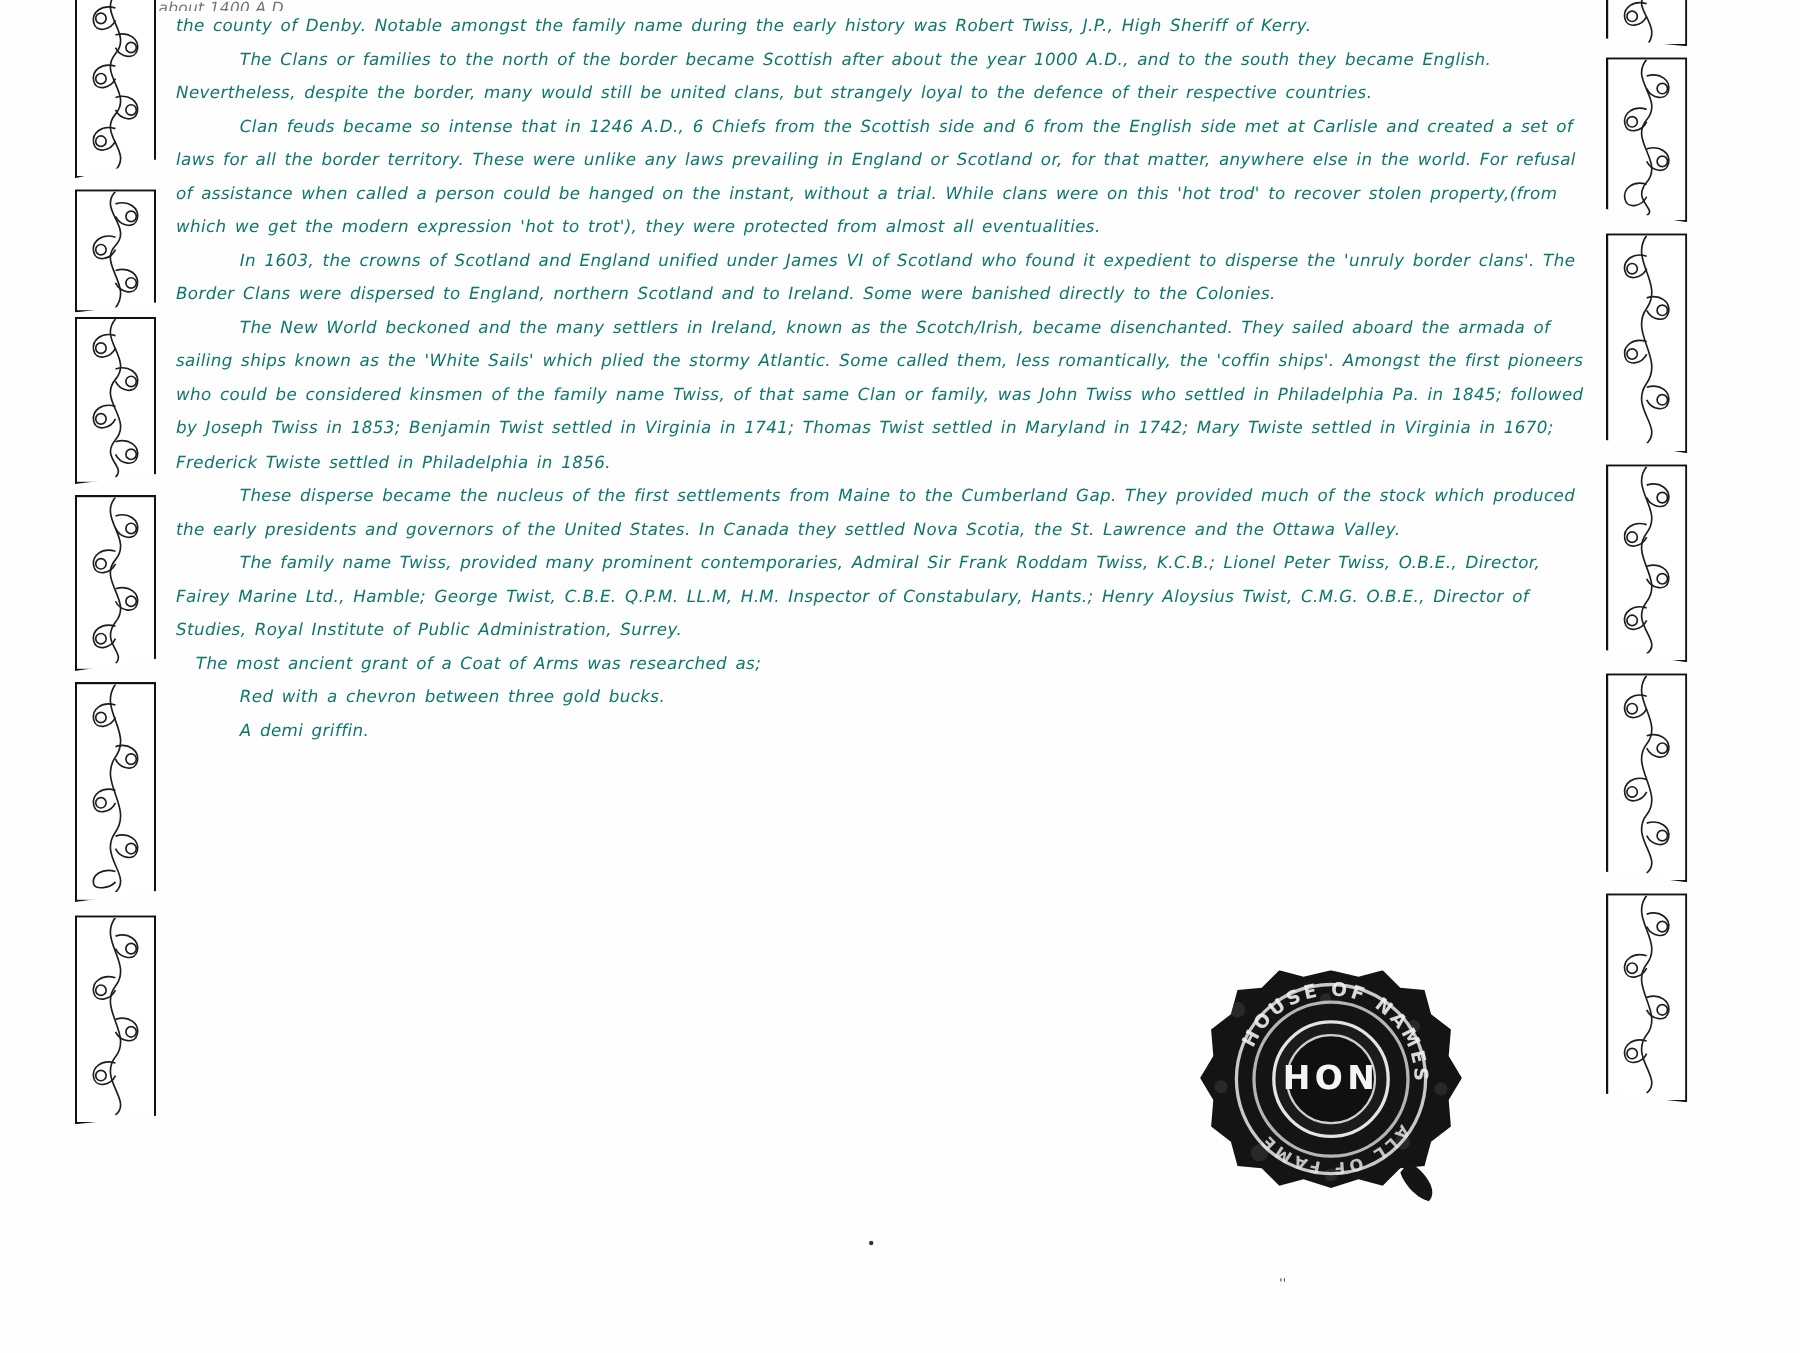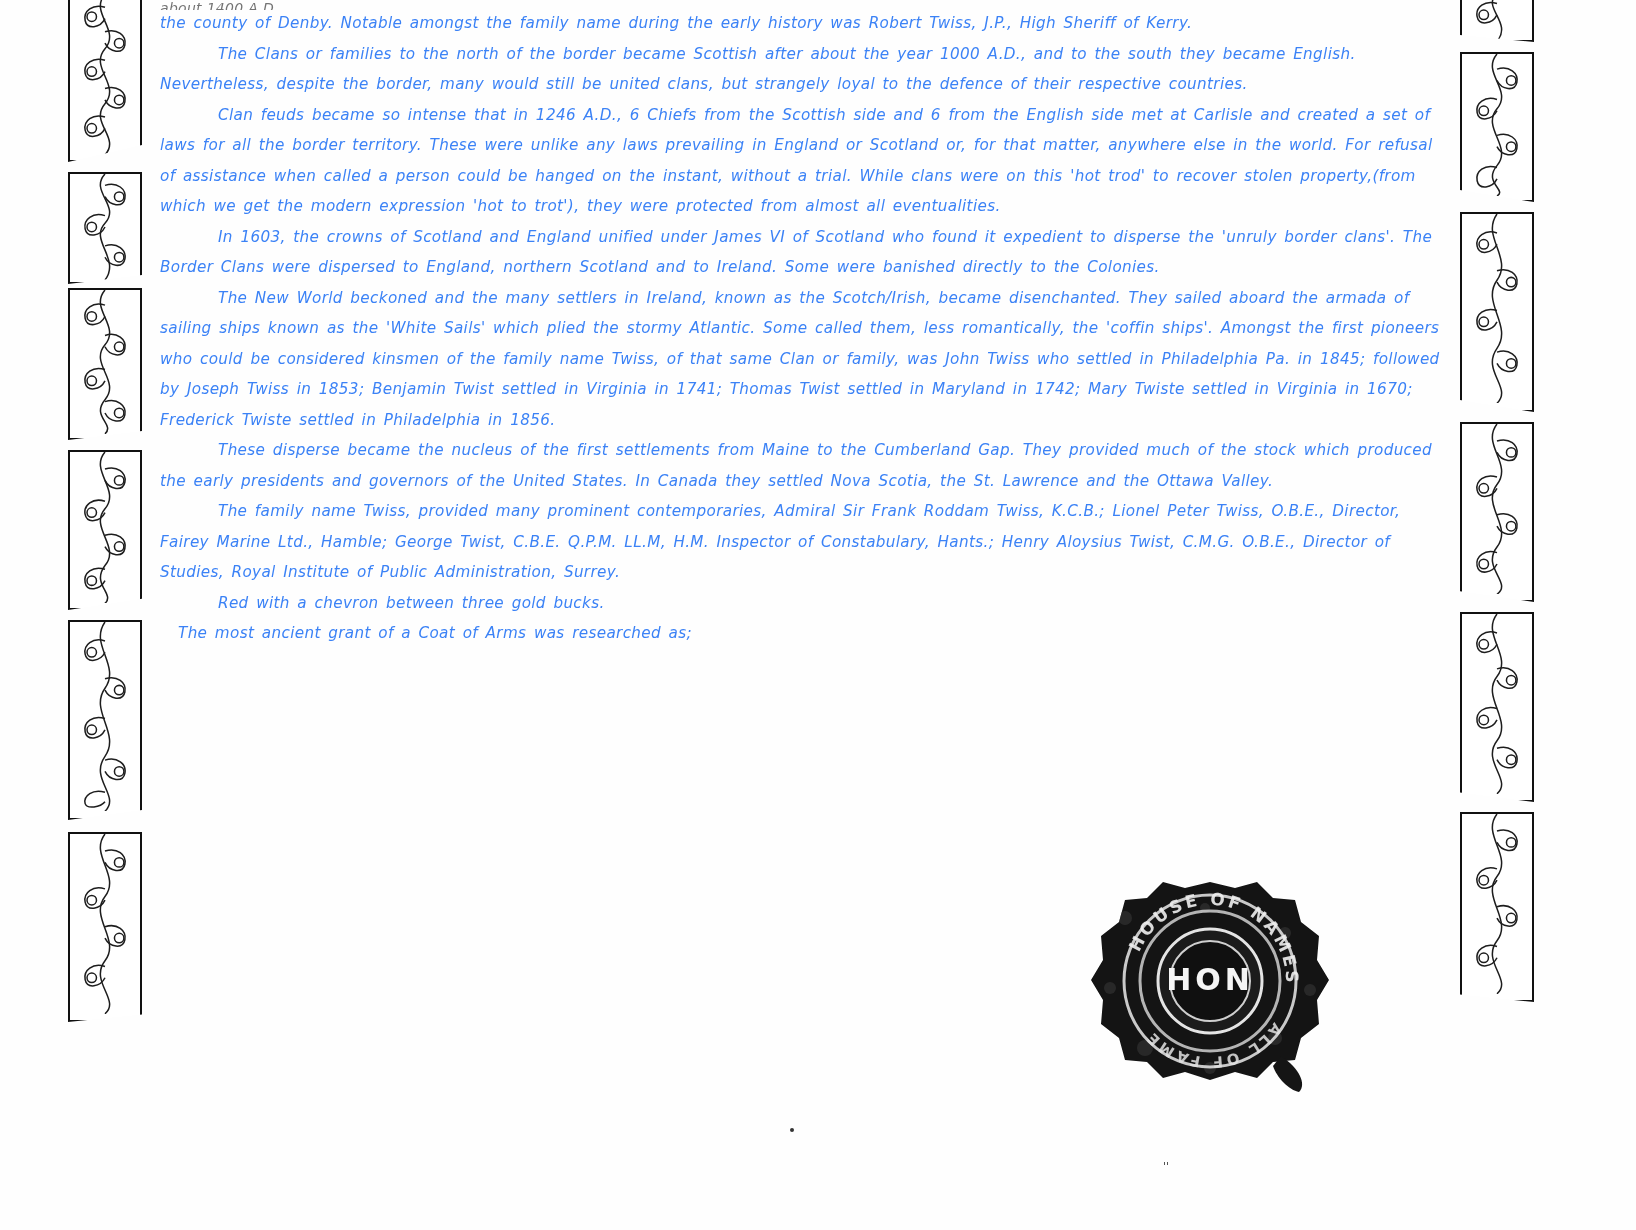"about 1400 A.D." .clip-strip { left: 160px -> 144px }
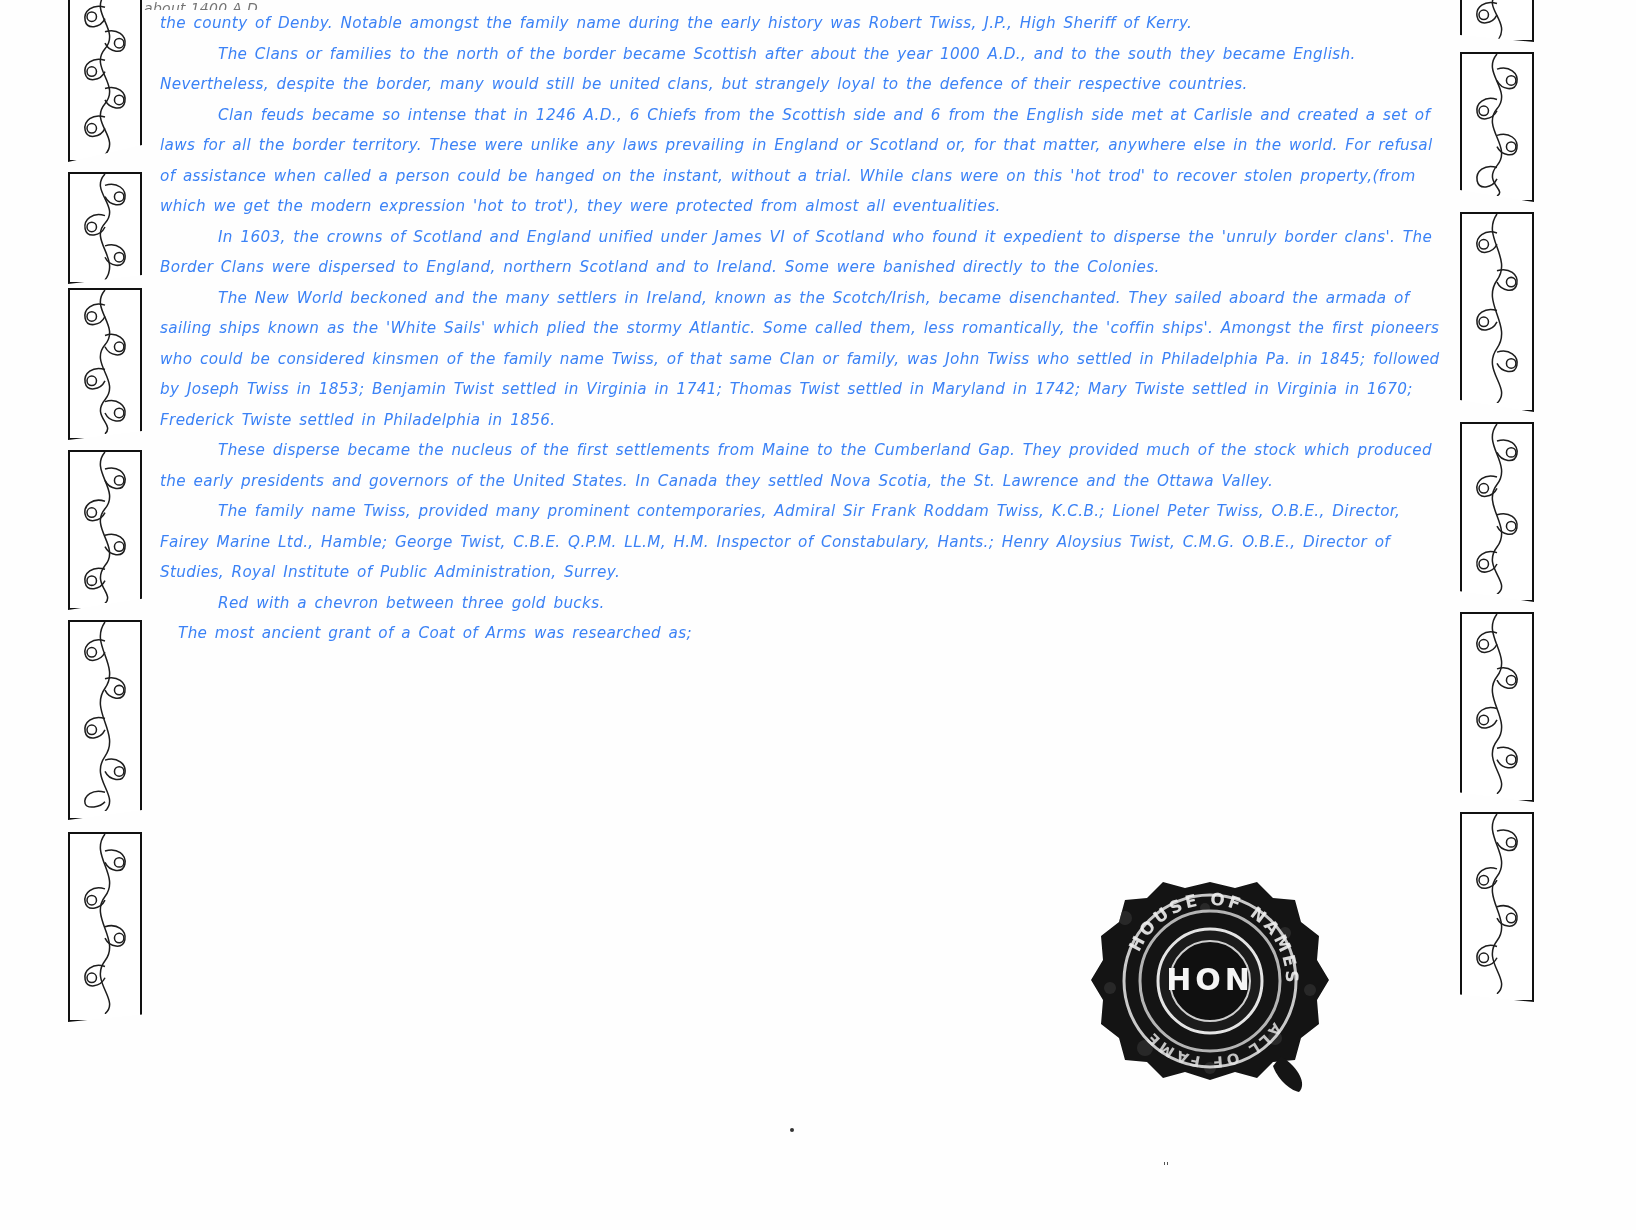"the county of Denby. Notable" .body-text { color: #3b82f6 -> #0f766e }
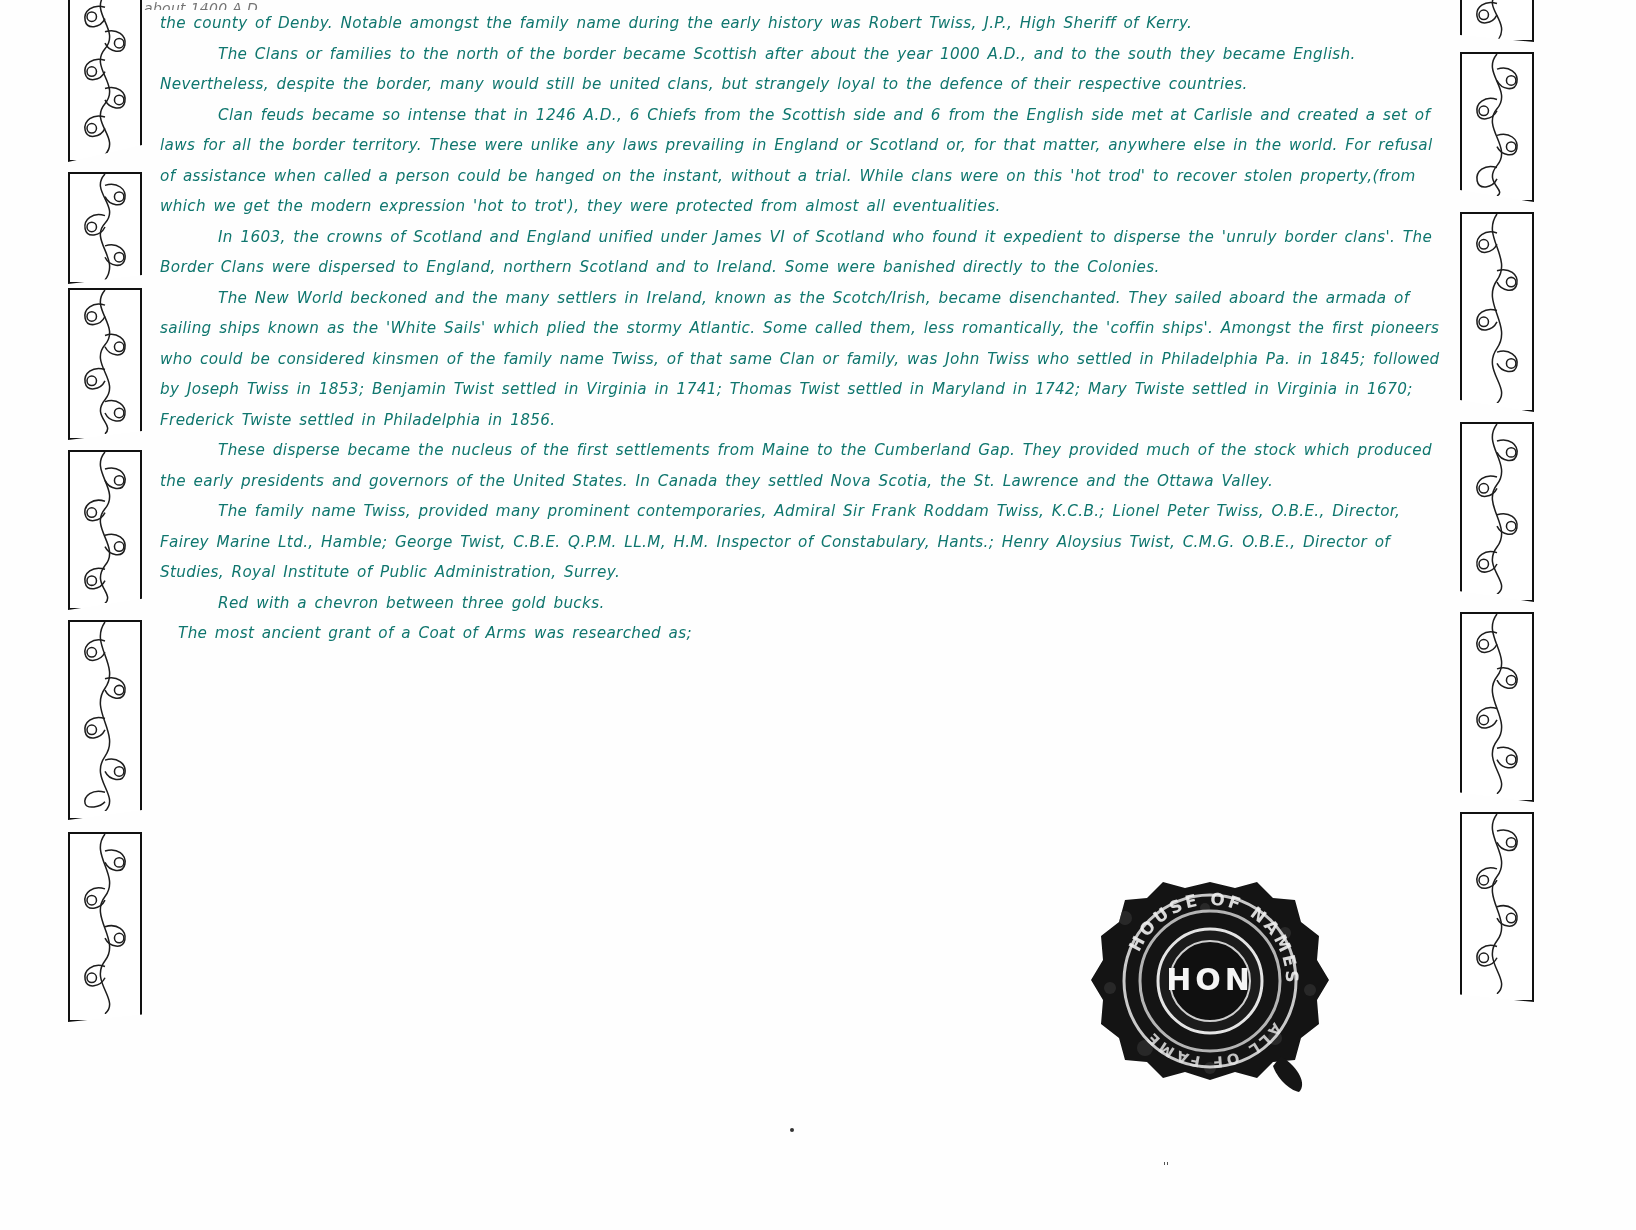"Red with a chevron between" p.para { order: before "The most ancient grant of" -> after "The most ancient grant of" }
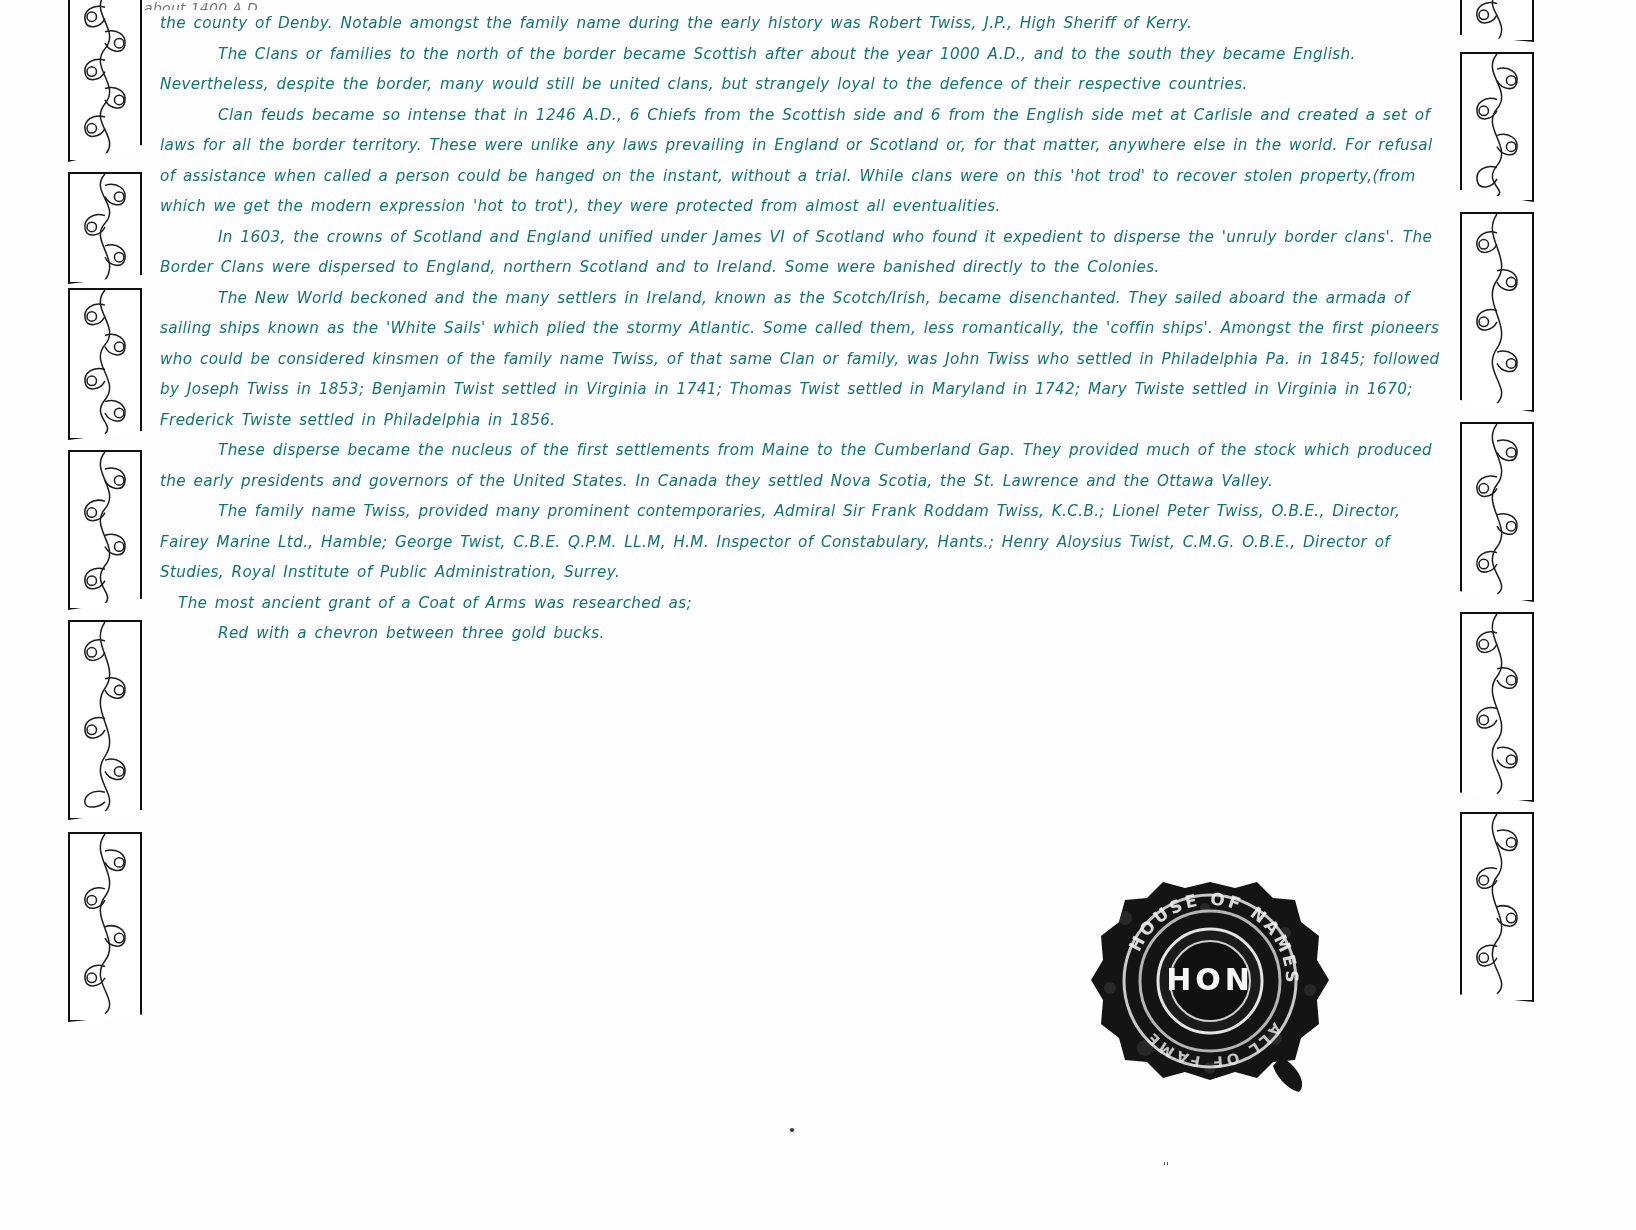"A demi griffin." p.para { html: none -> <p>A demi griffin.</p> }
